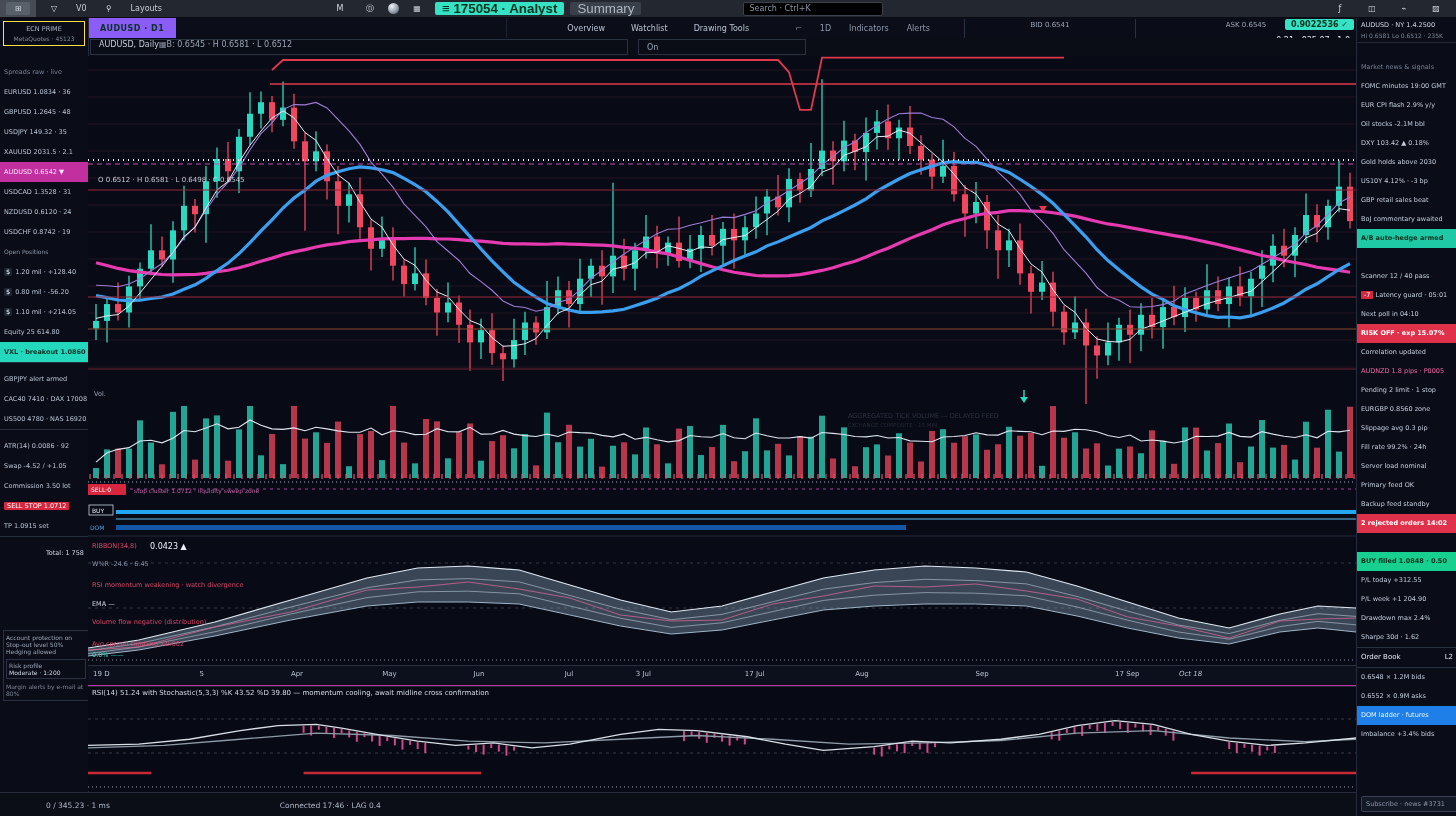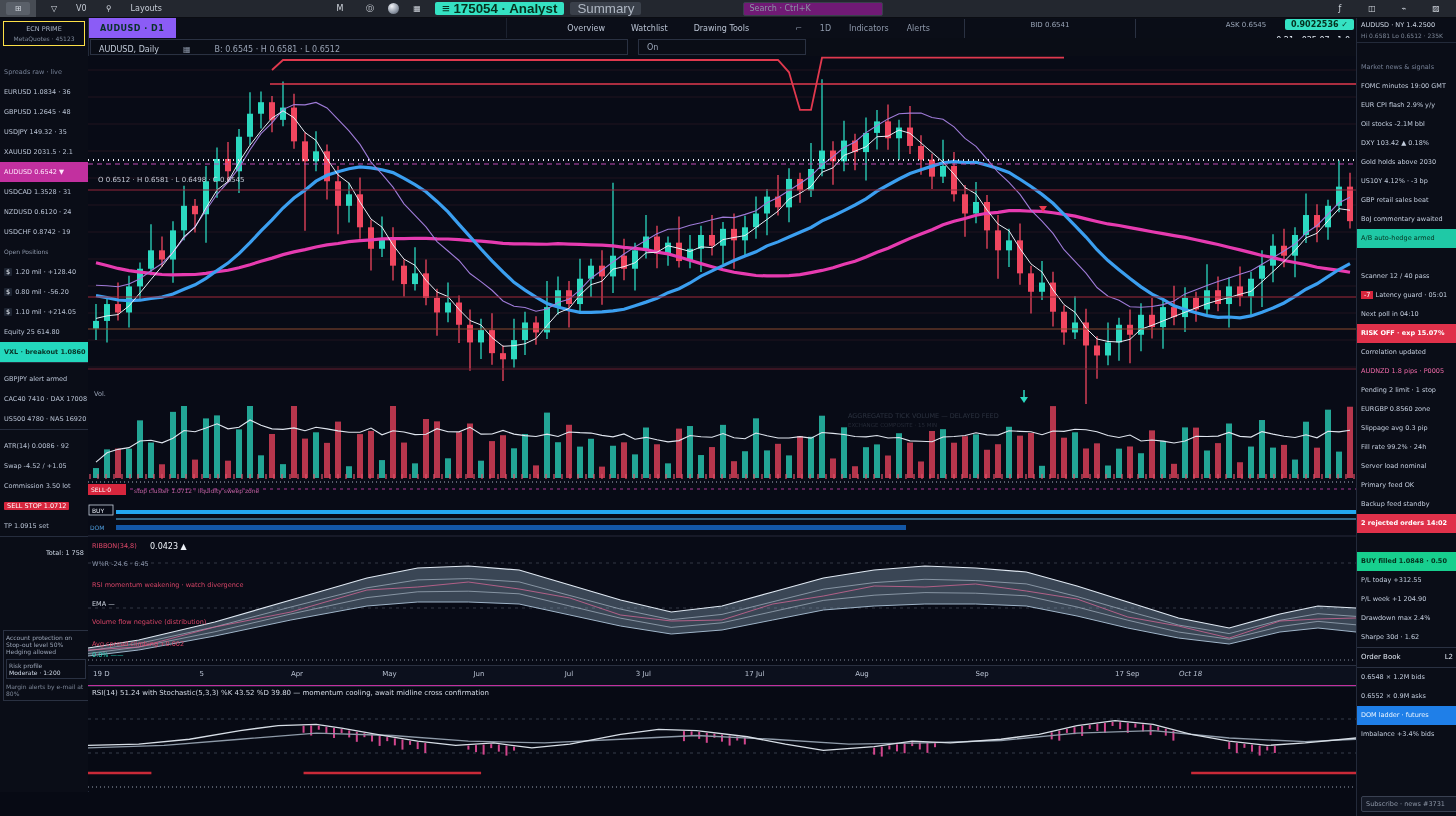"Search · Ctrl+K" .tb-search { background: #701a75 -> #000000 }
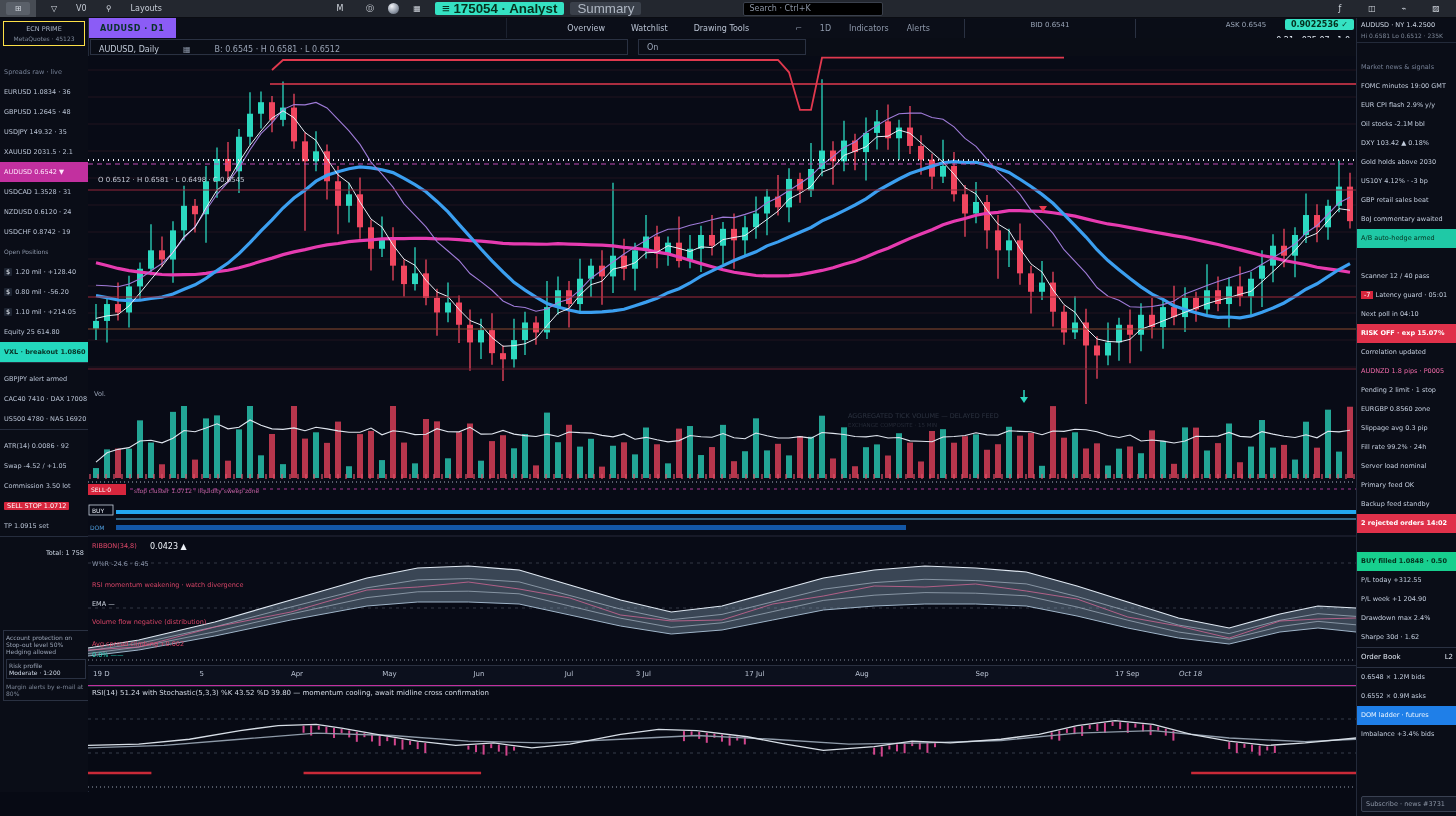"AUDUSD, Daily" .symbox { align-items: flex-end -> flex-start; gap: 24px -> 0 }
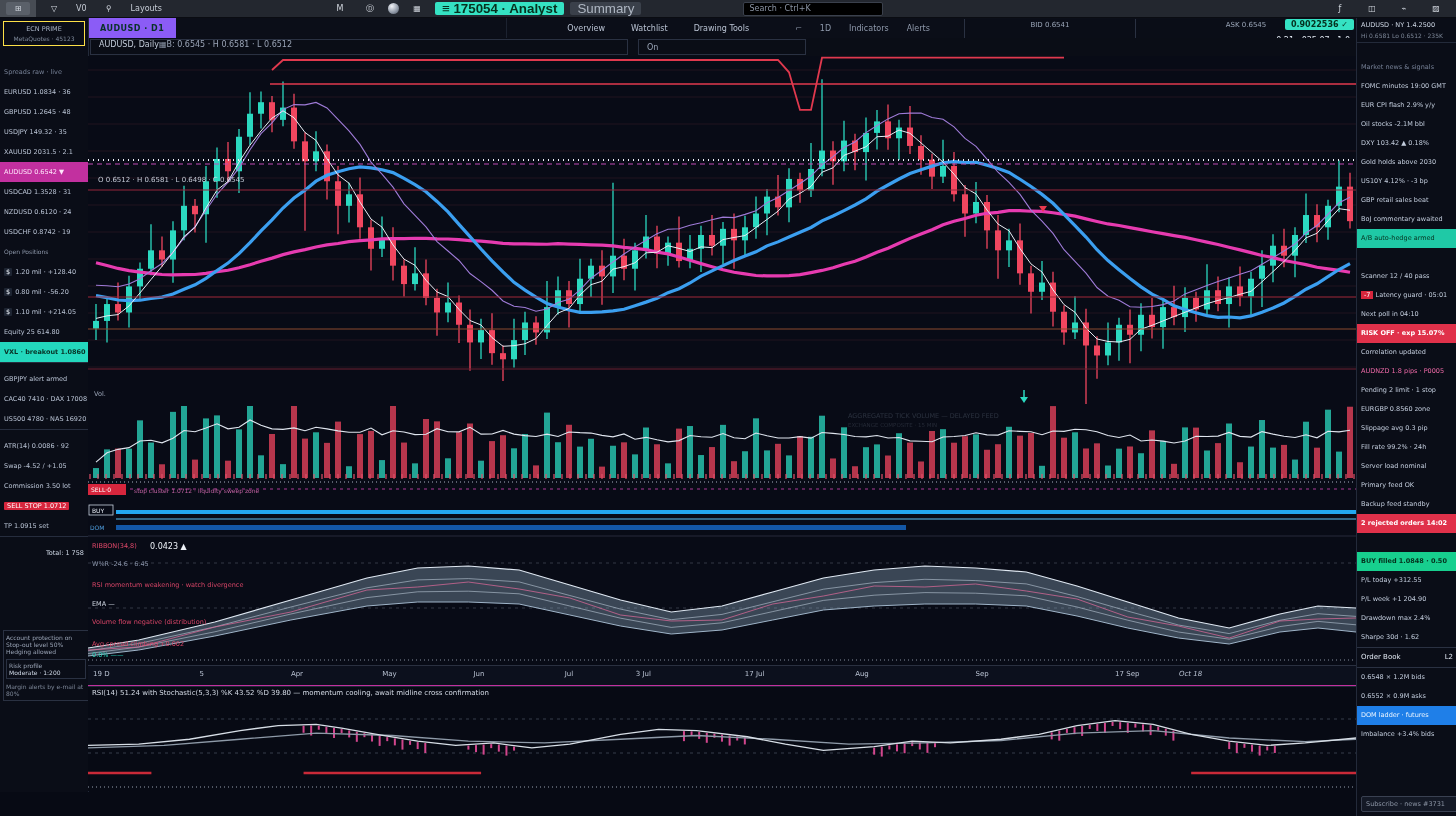"A/B auto-hedge armed" .rrow.r-t { font-weight: normal -> bold }
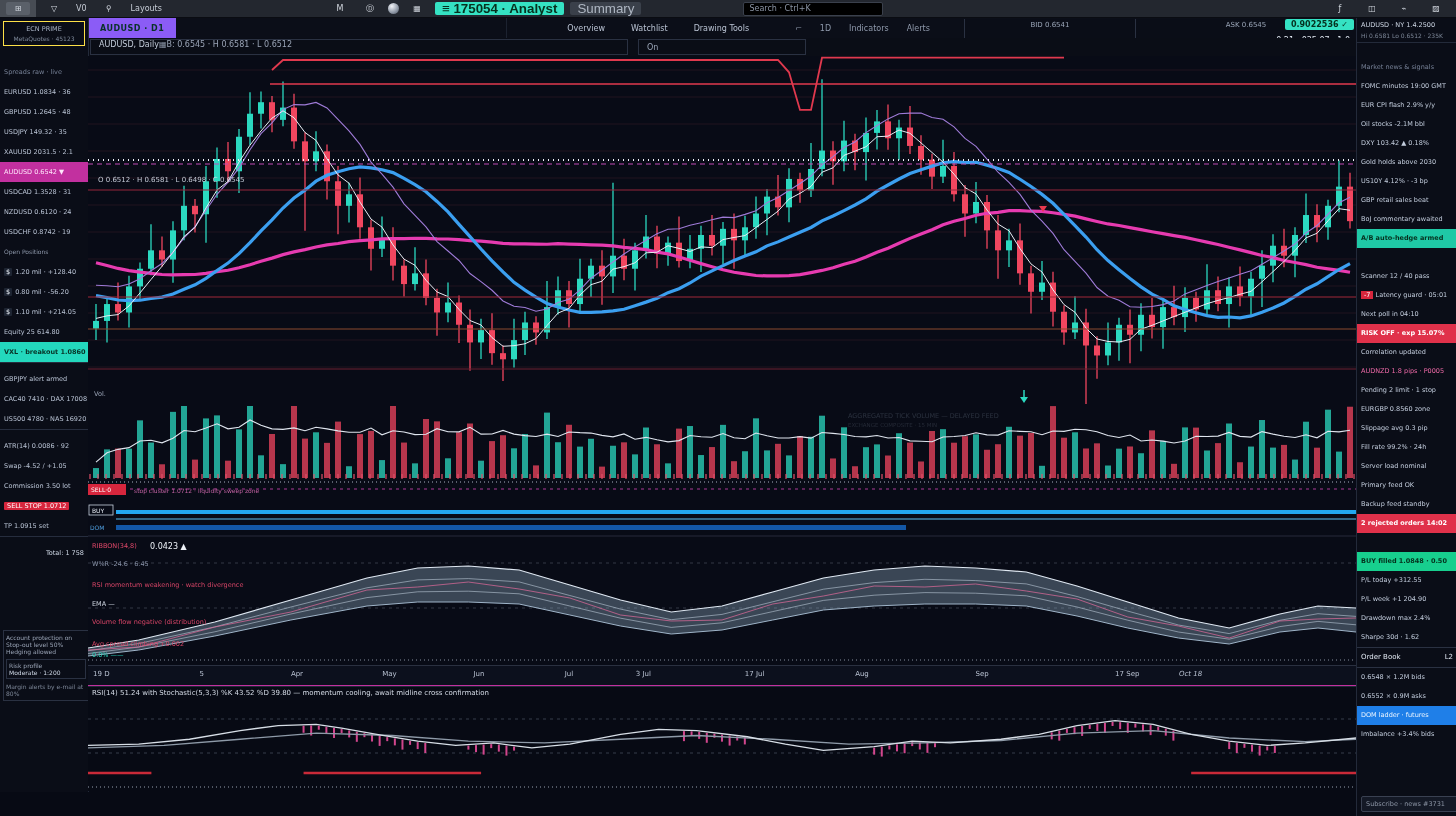"0 / 345.23 · 1" div.statusbar { html: none -> <div> <div>0 / 345.23 · 1 ms</div> <div>Connected 17:46 · LAG 0.4</div> </div> }
